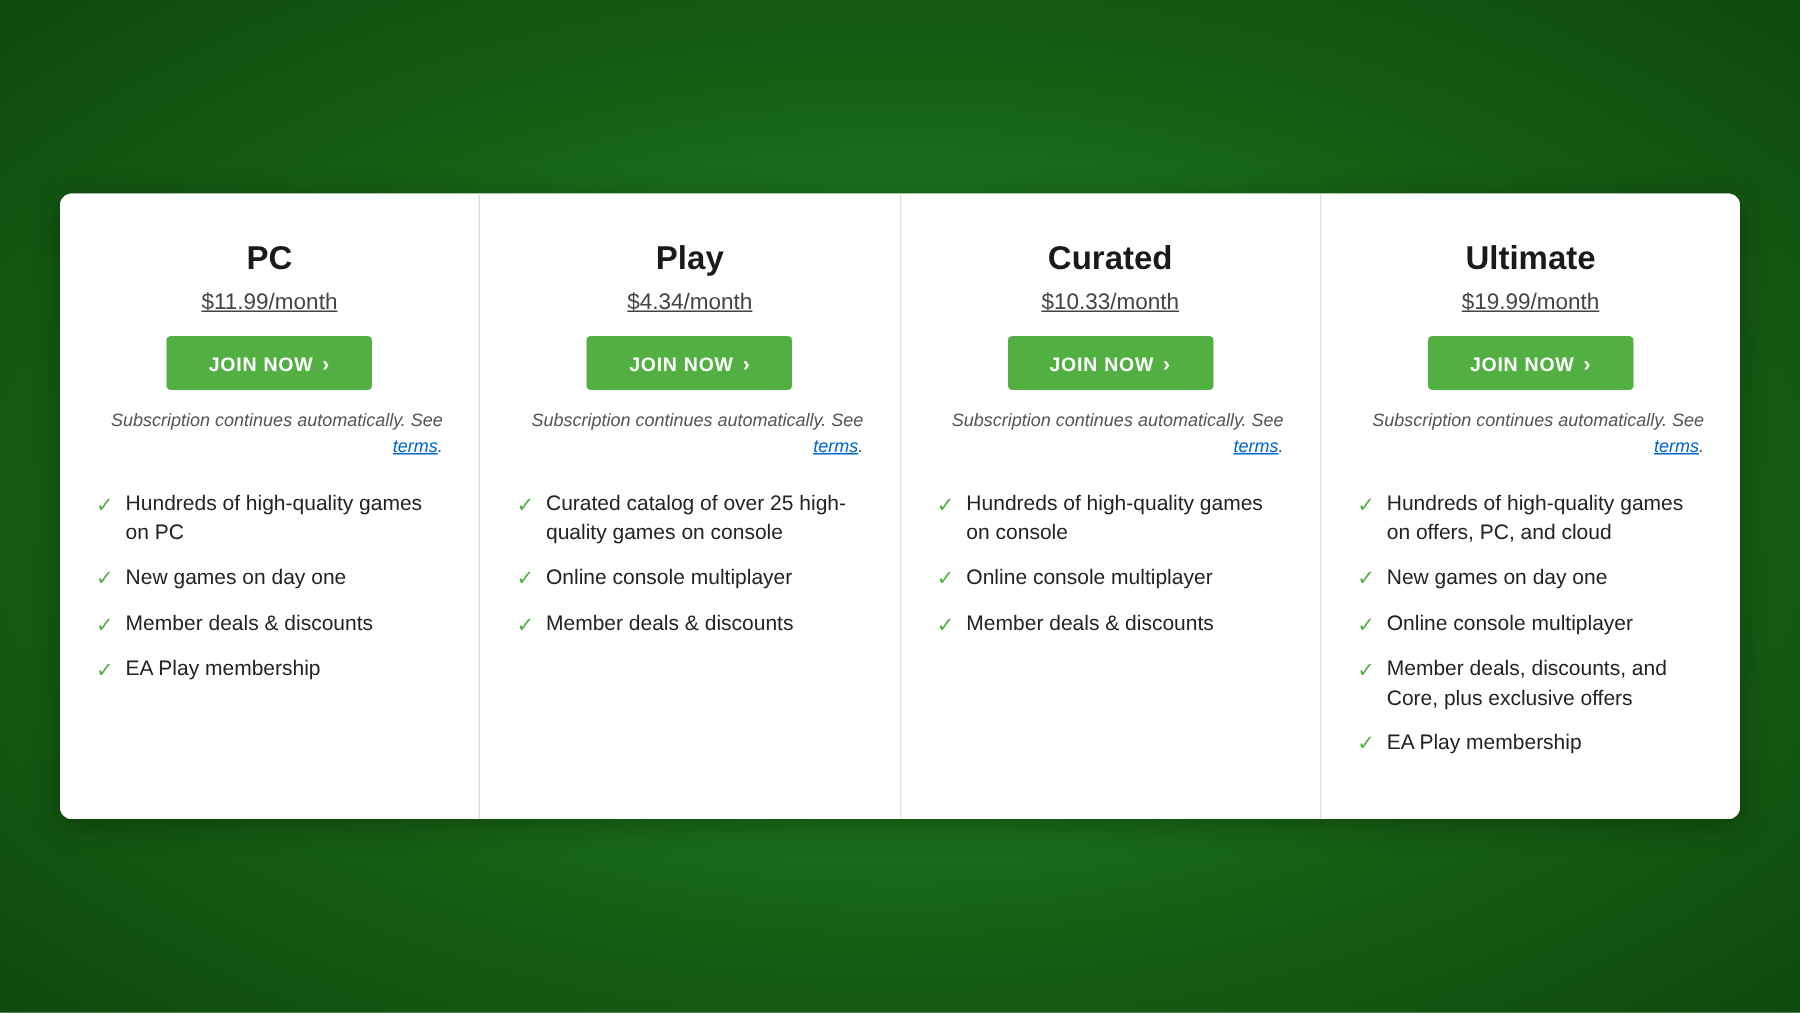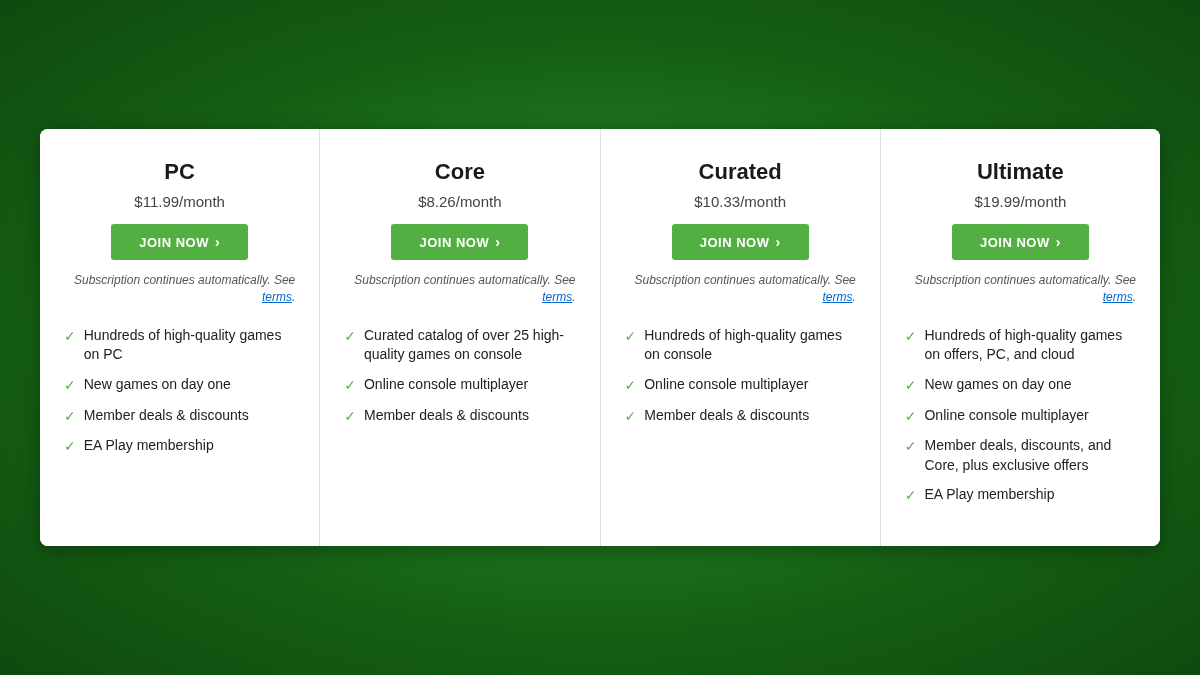"Core" div.card-title { text: Core -> Play }
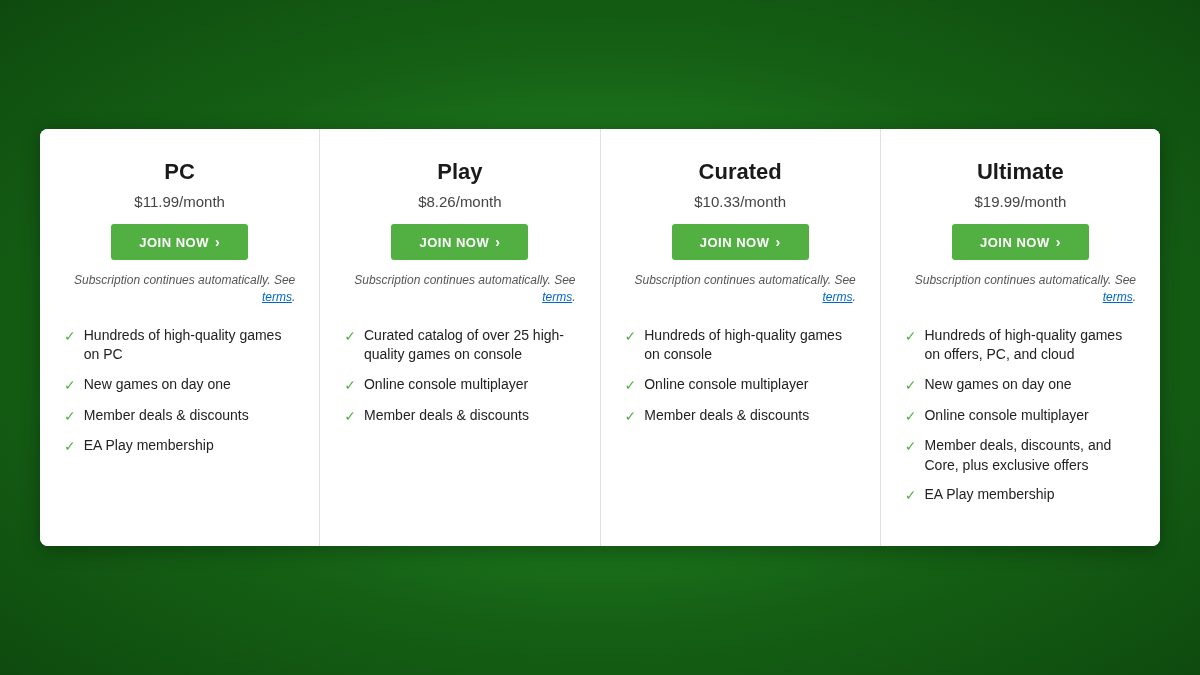"$11.99/month" .card-price { text-decoration: none -> underline }
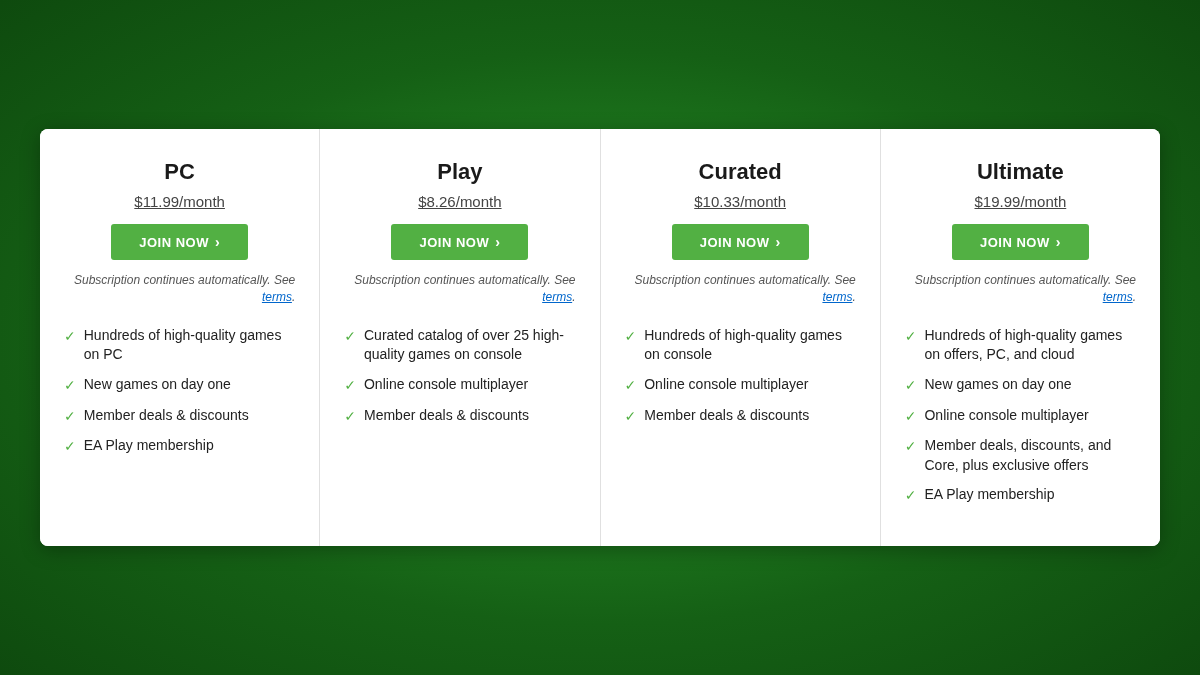"$8.26/month" div.card-price { text: $8.26/month -> $4.34/month }
